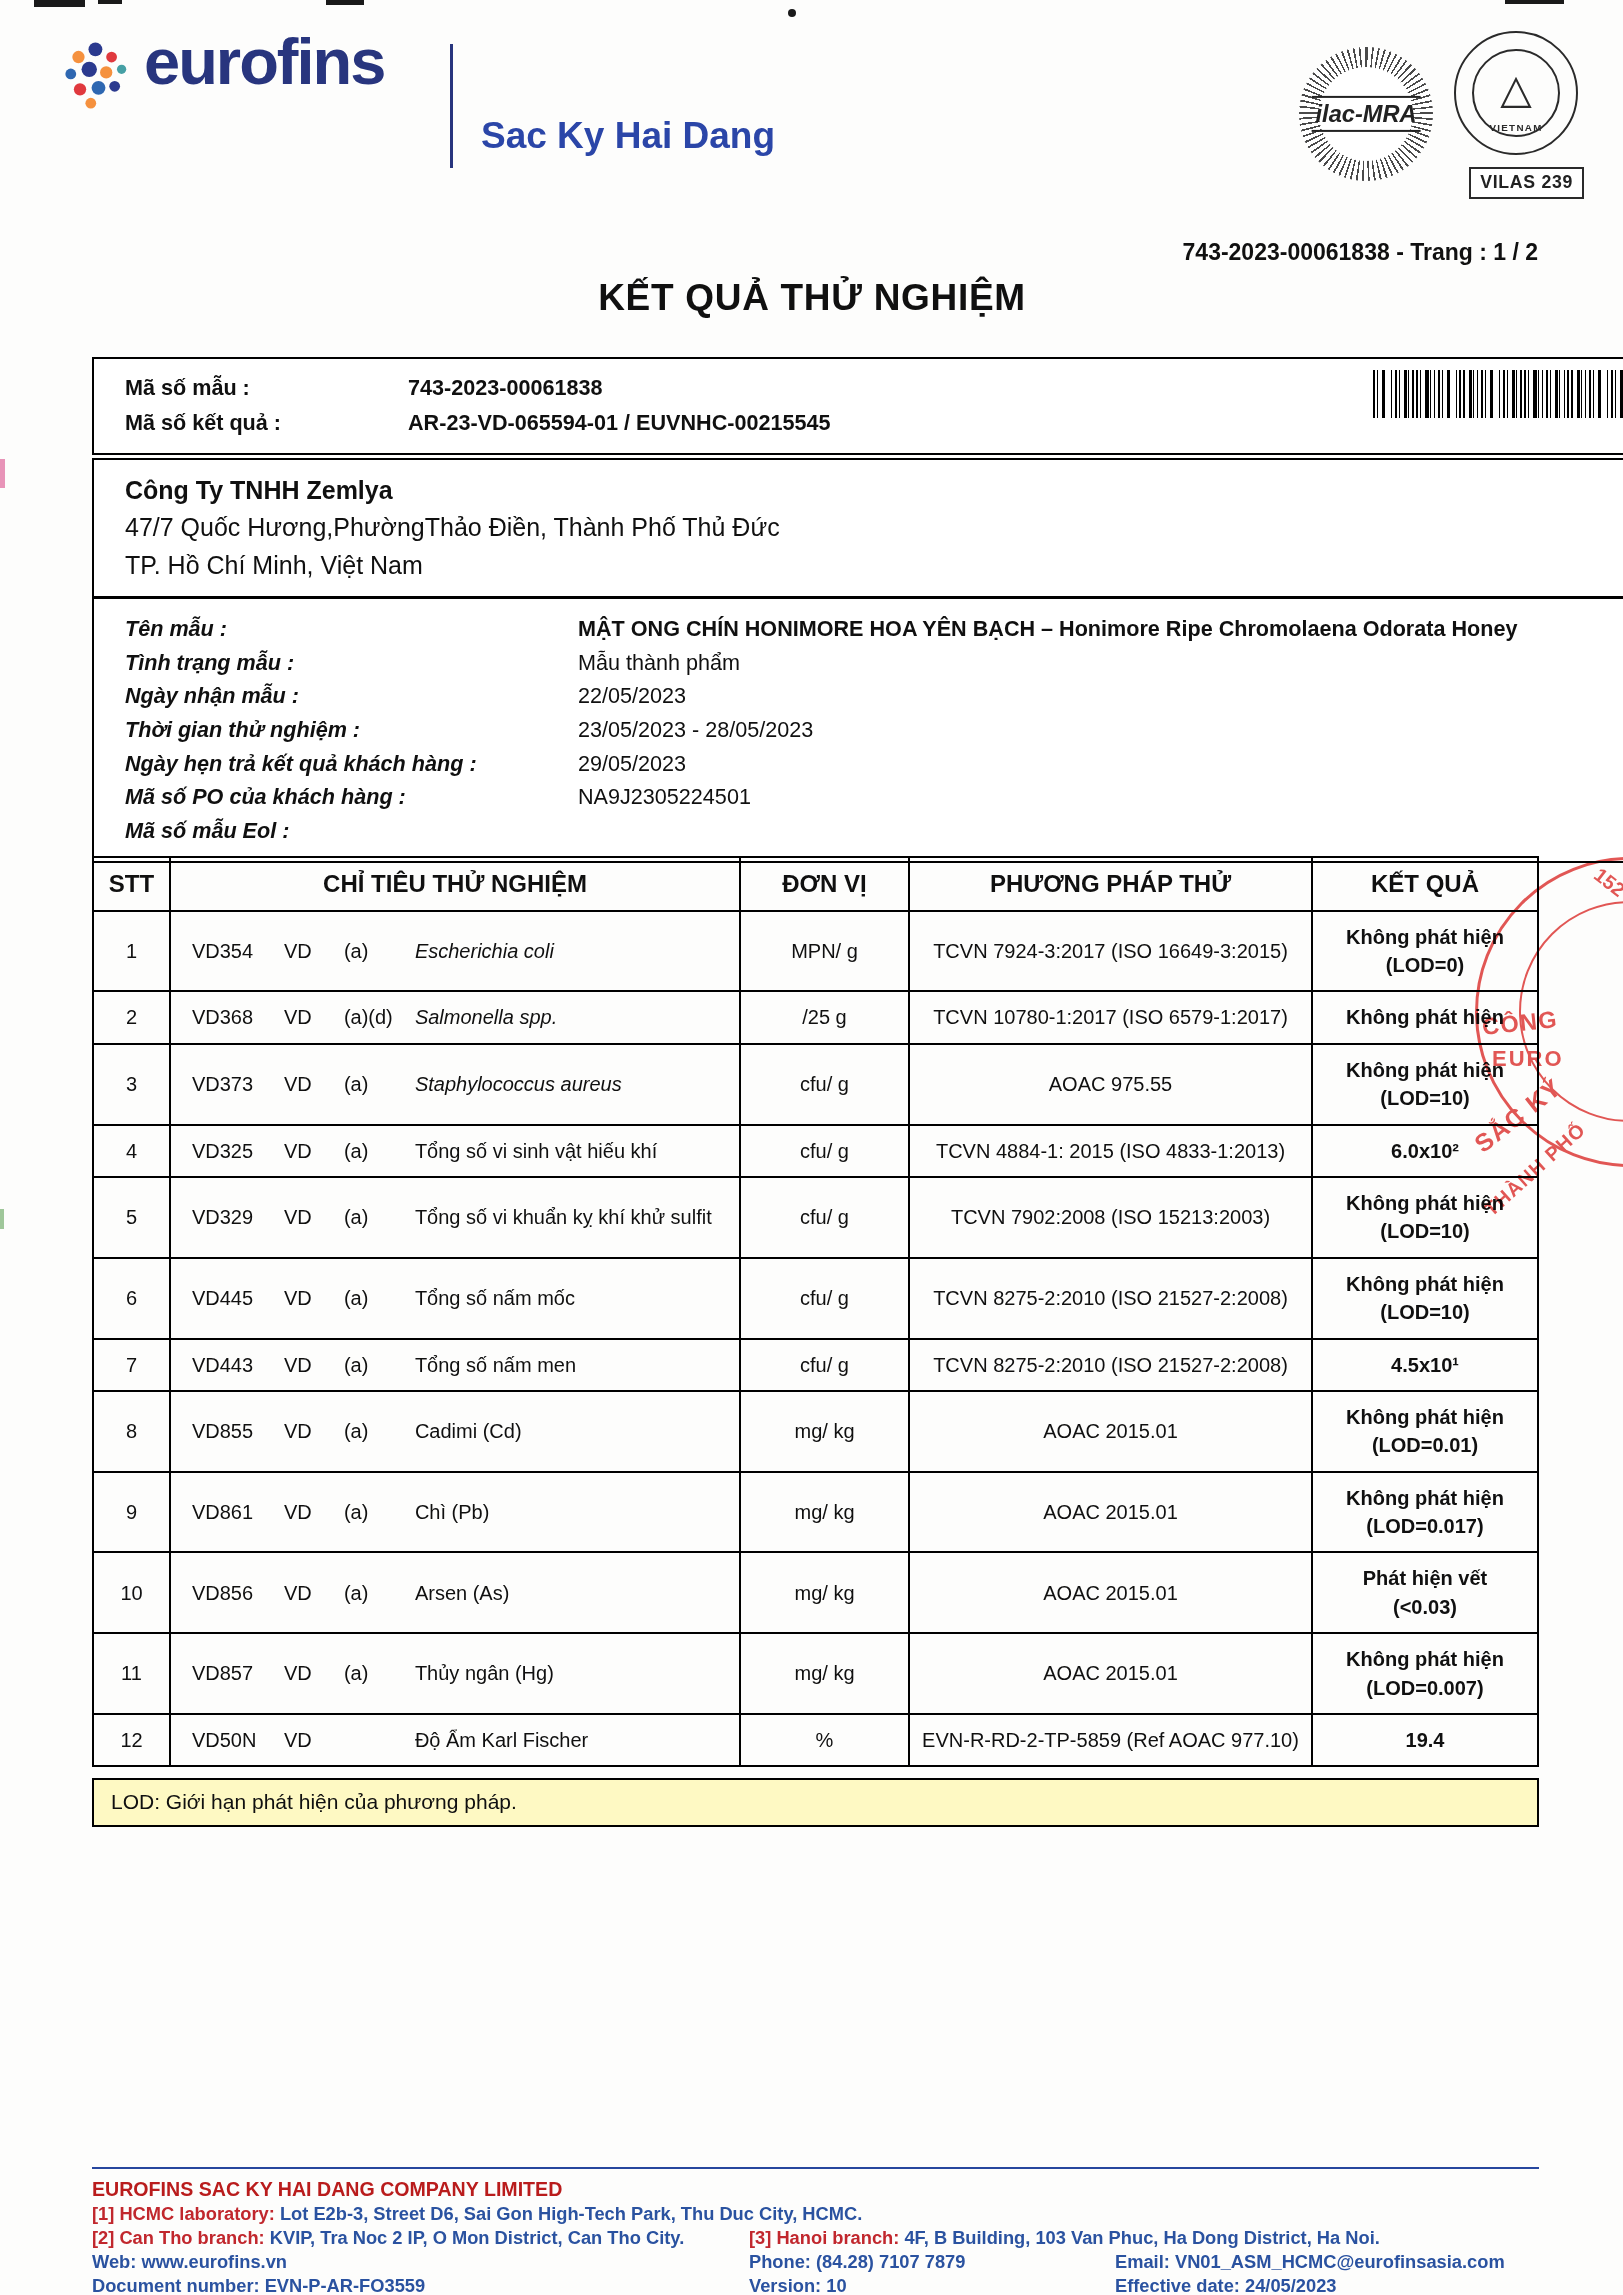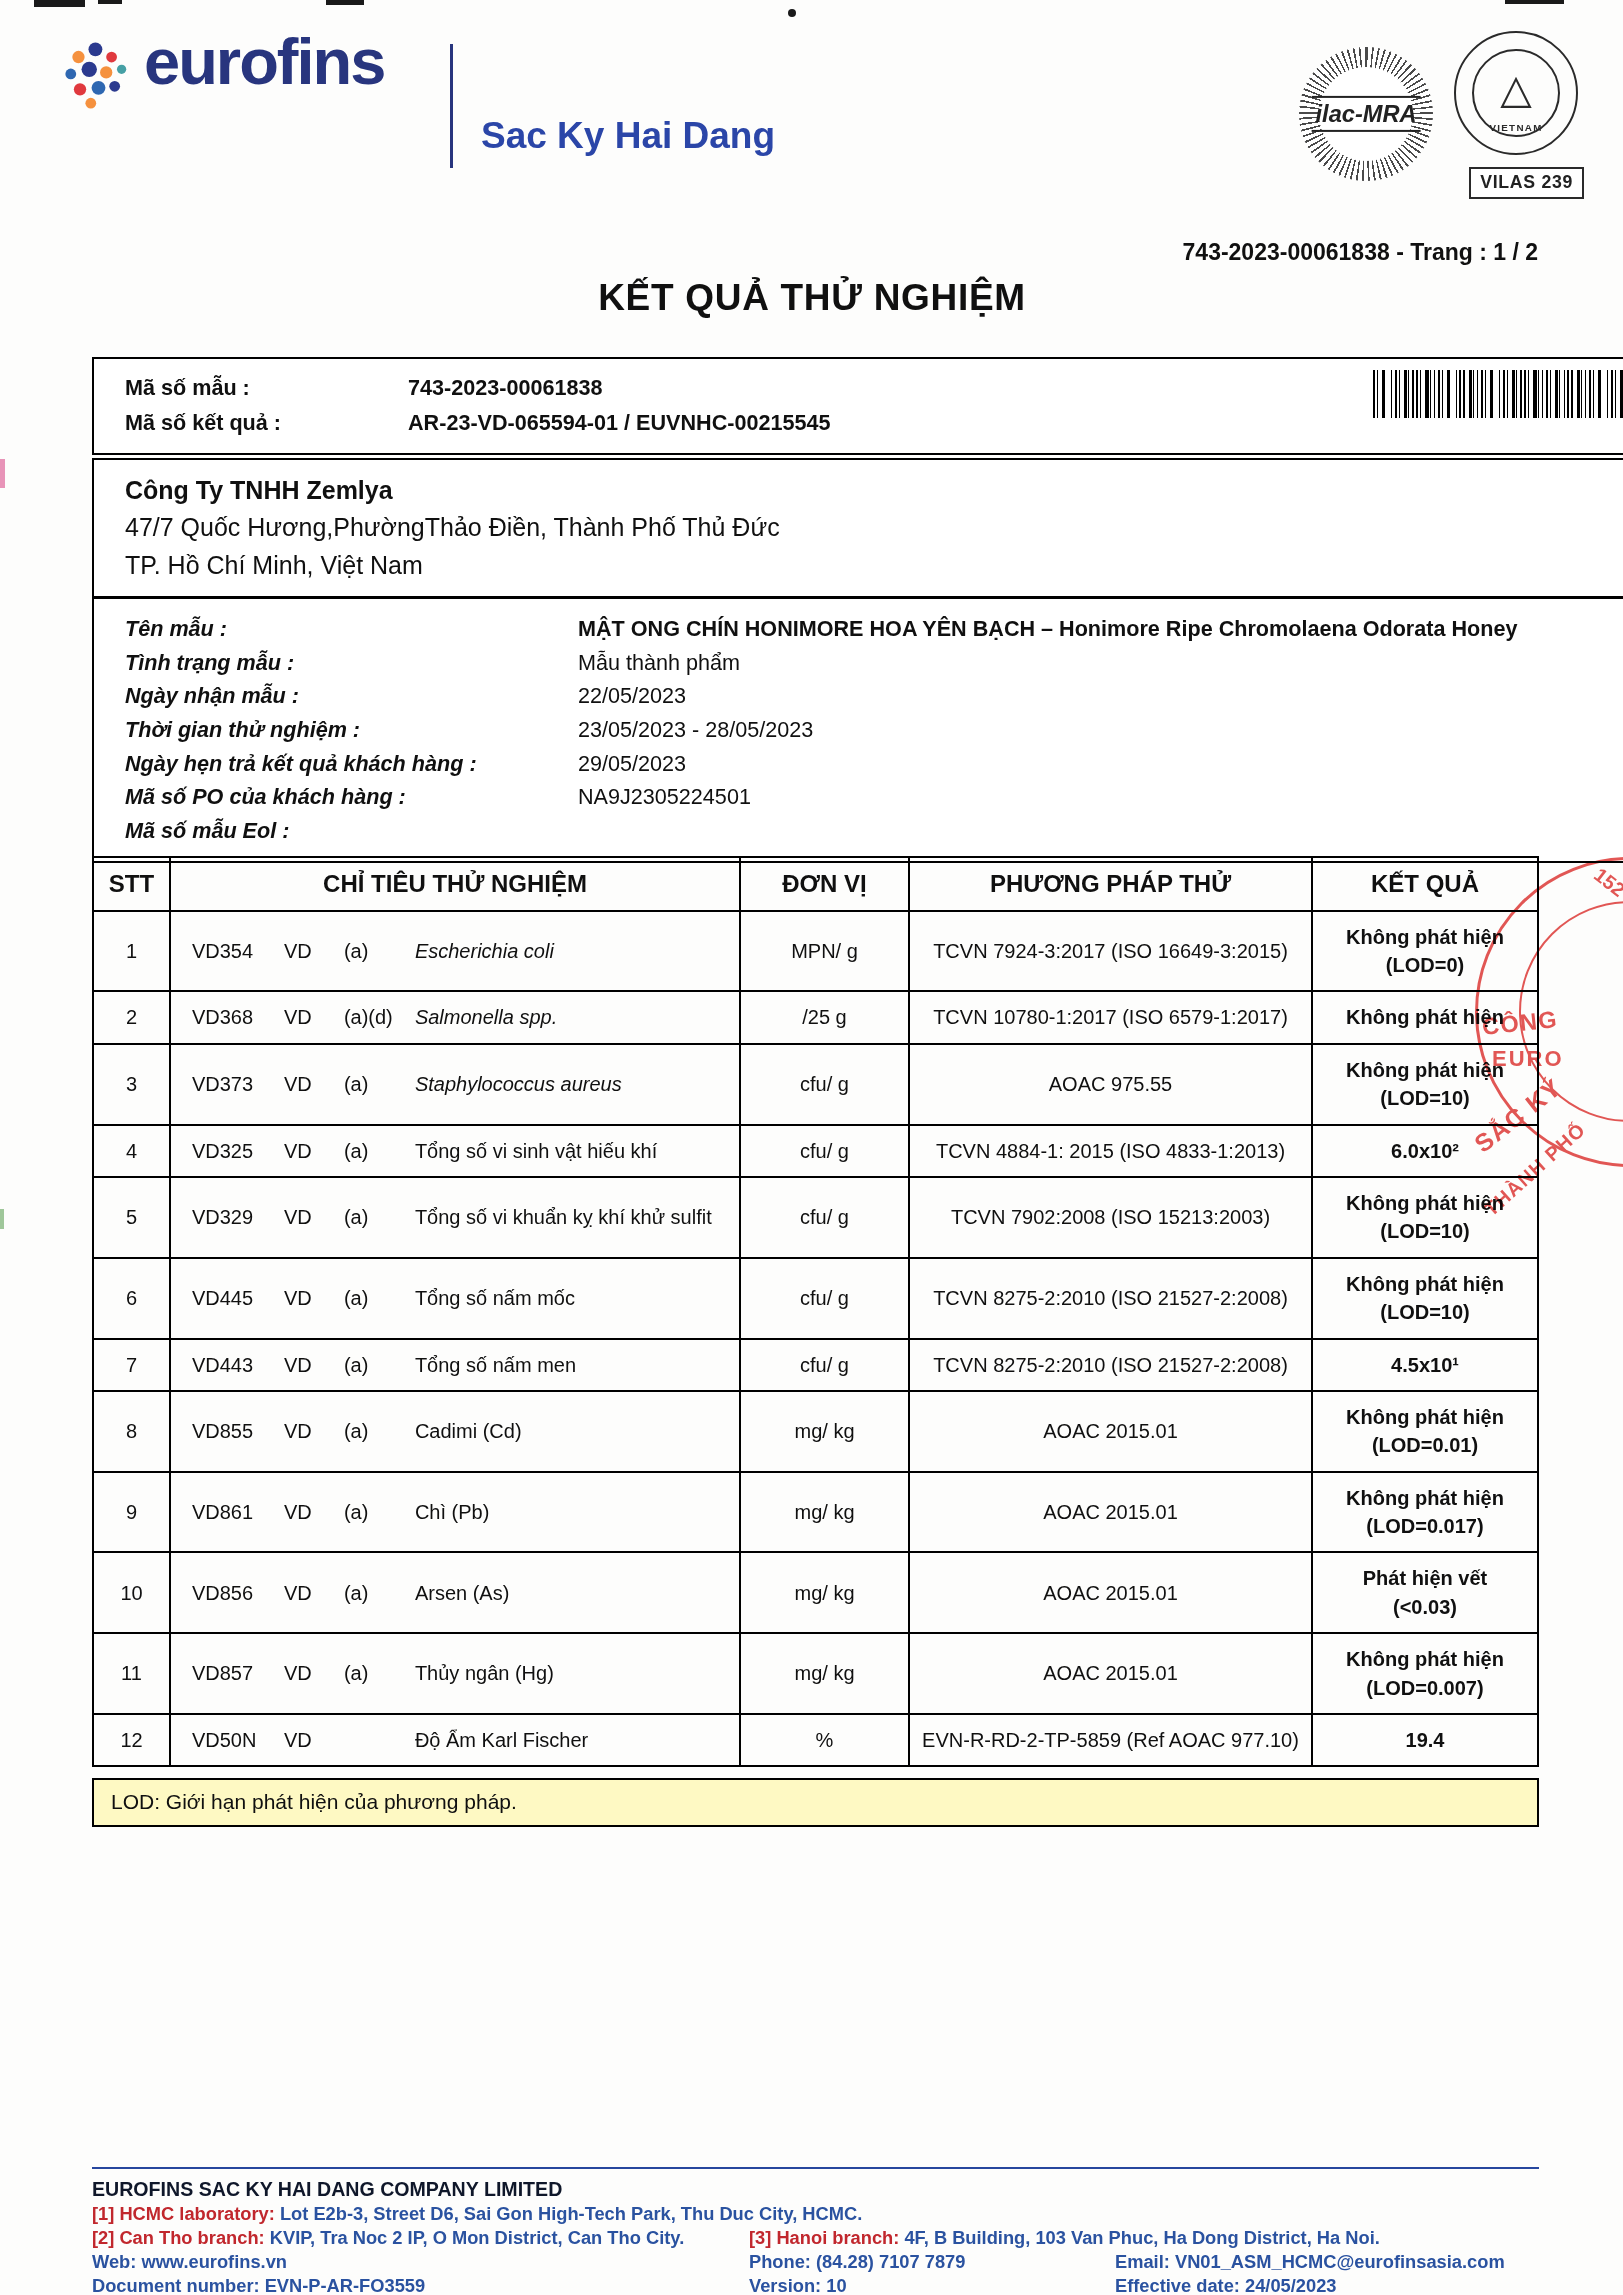"EUROFINS SAC KY HAI DANG" .f-company { color: #0f172a -> #b91c1c }
